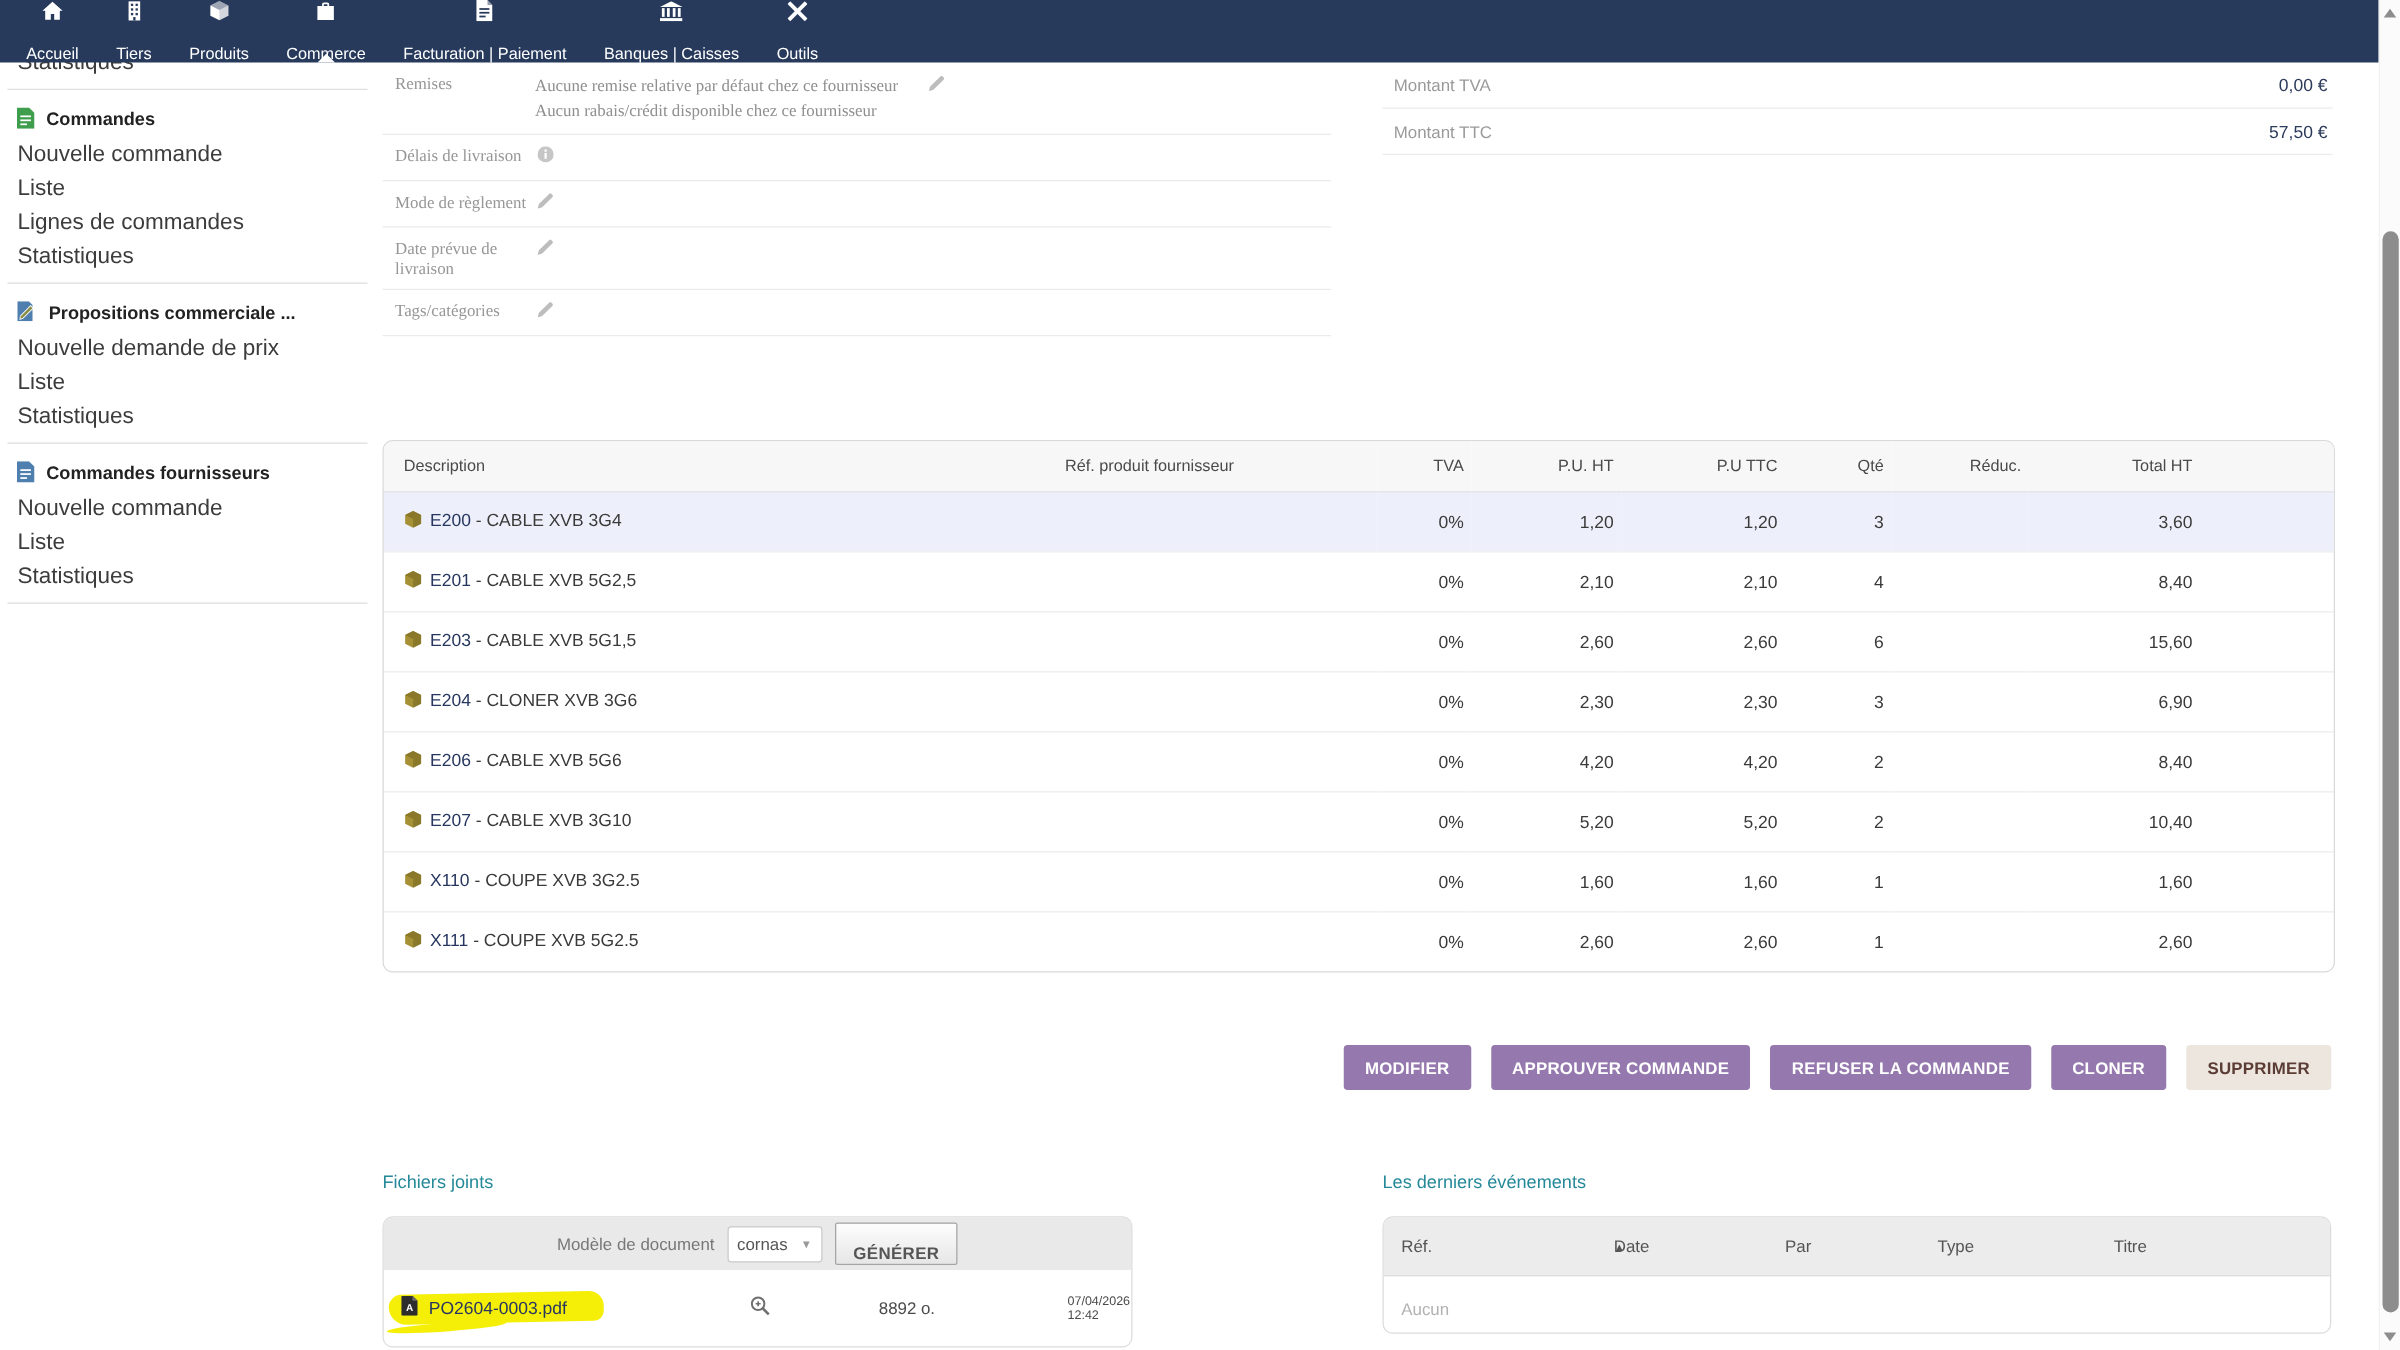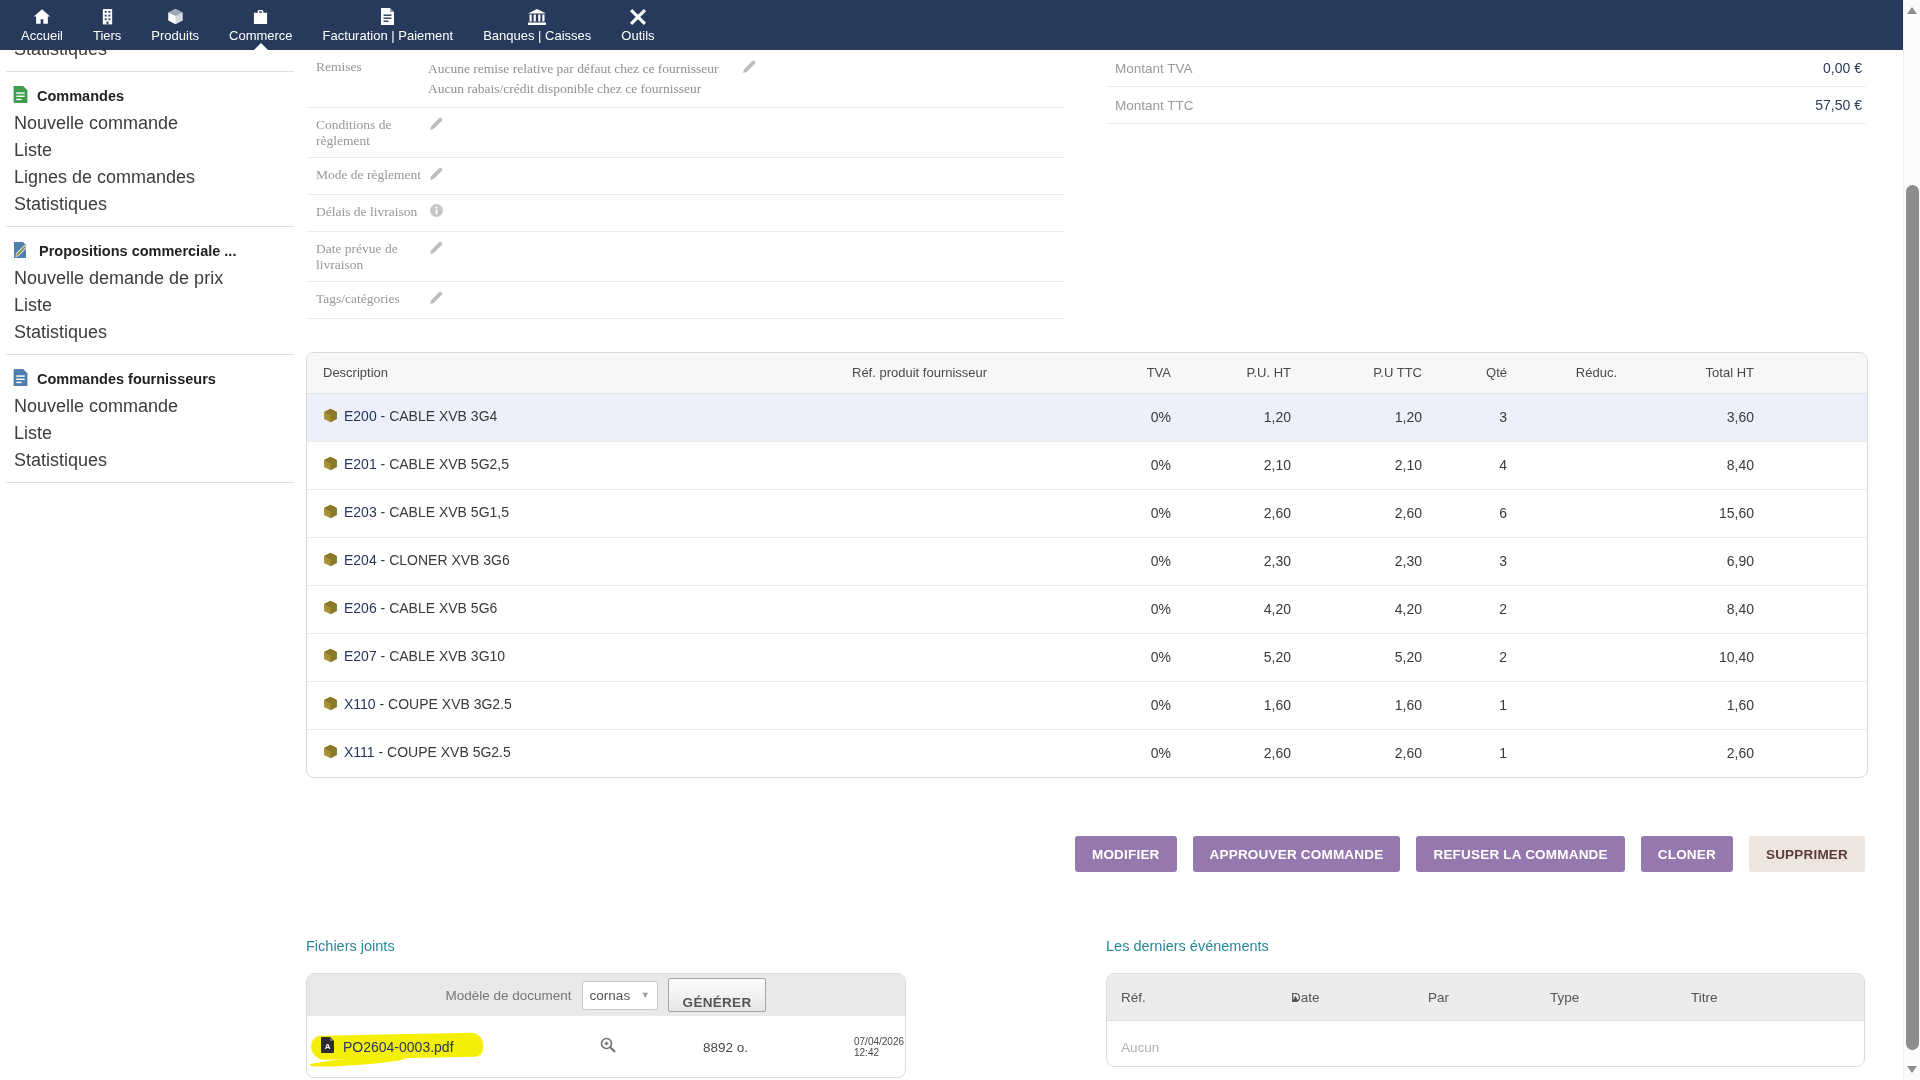"Accueil" .nav-item { justify-content: center -> space-between }
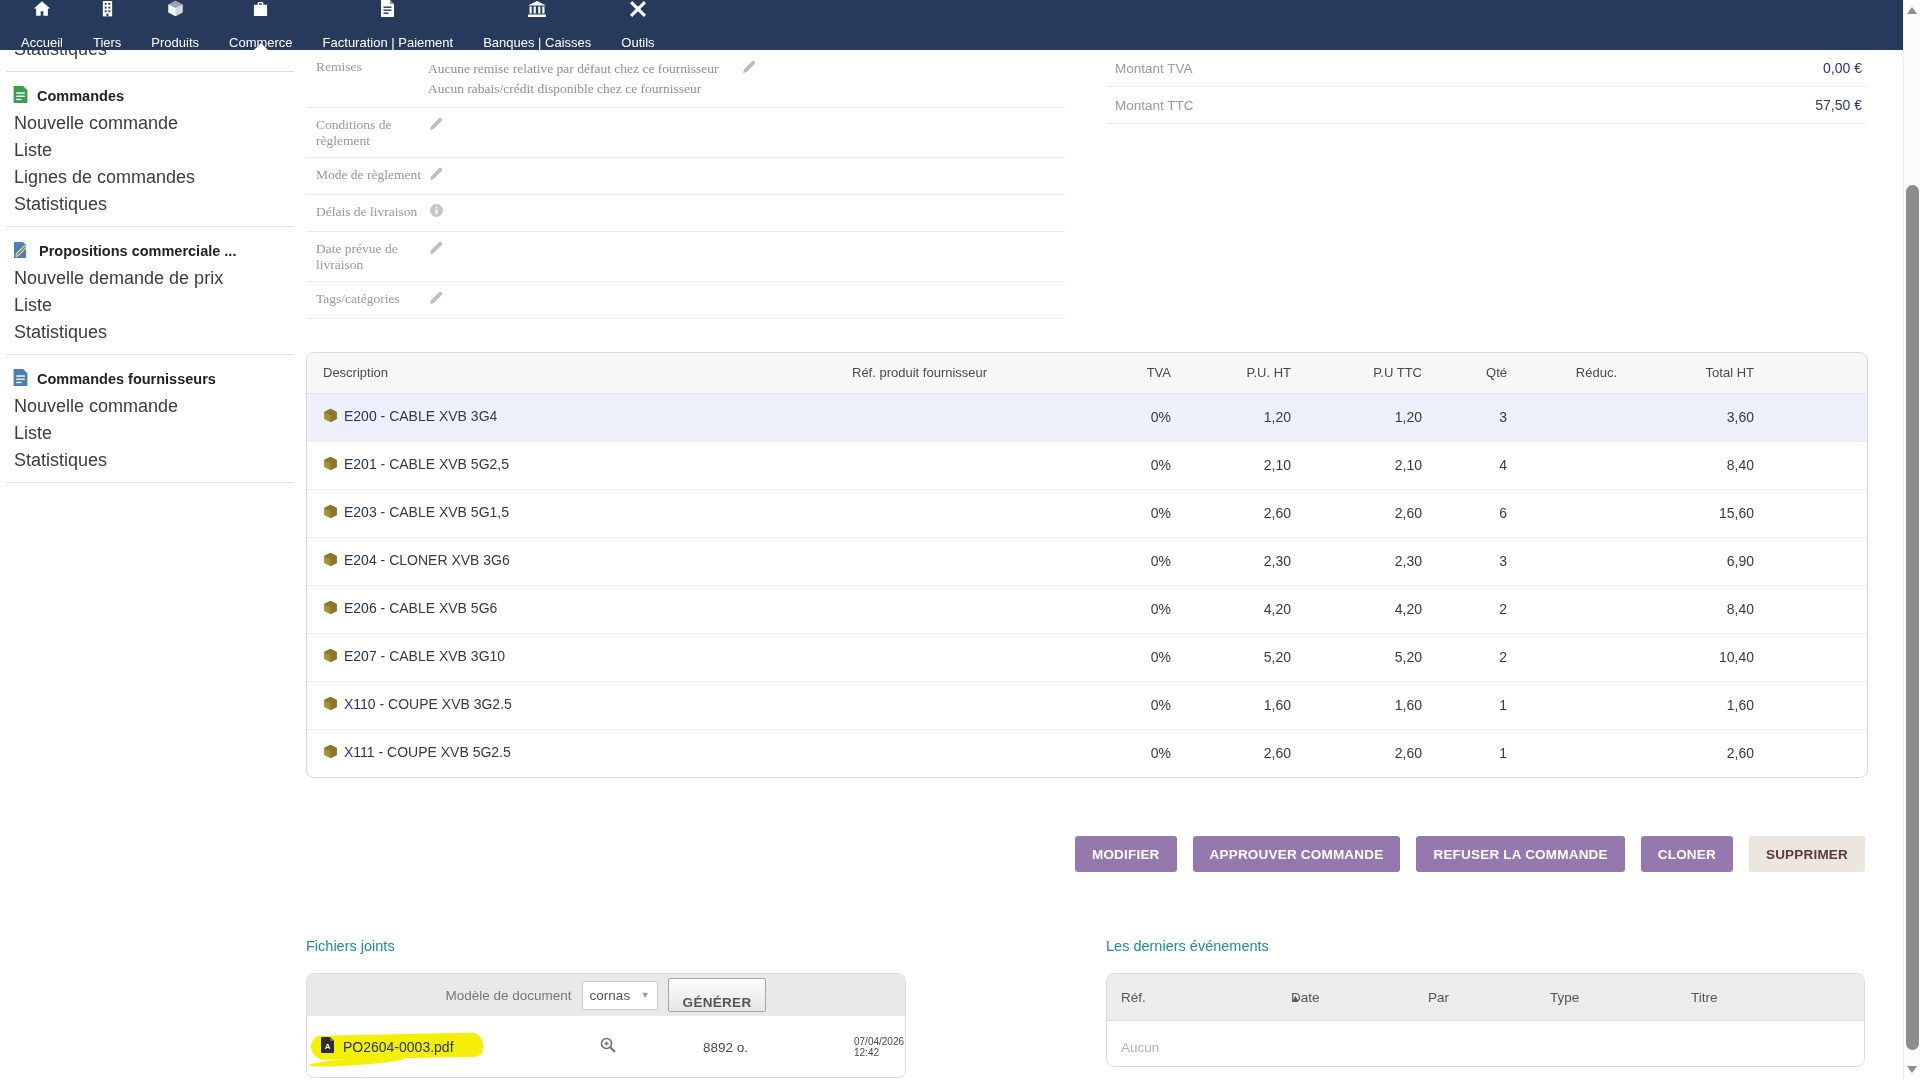"Conditions de règlement" div.d-row { html: <div> <span>Conditions de règlement</span> <span><svg> <path></path> </svg></span> </div> -> none }
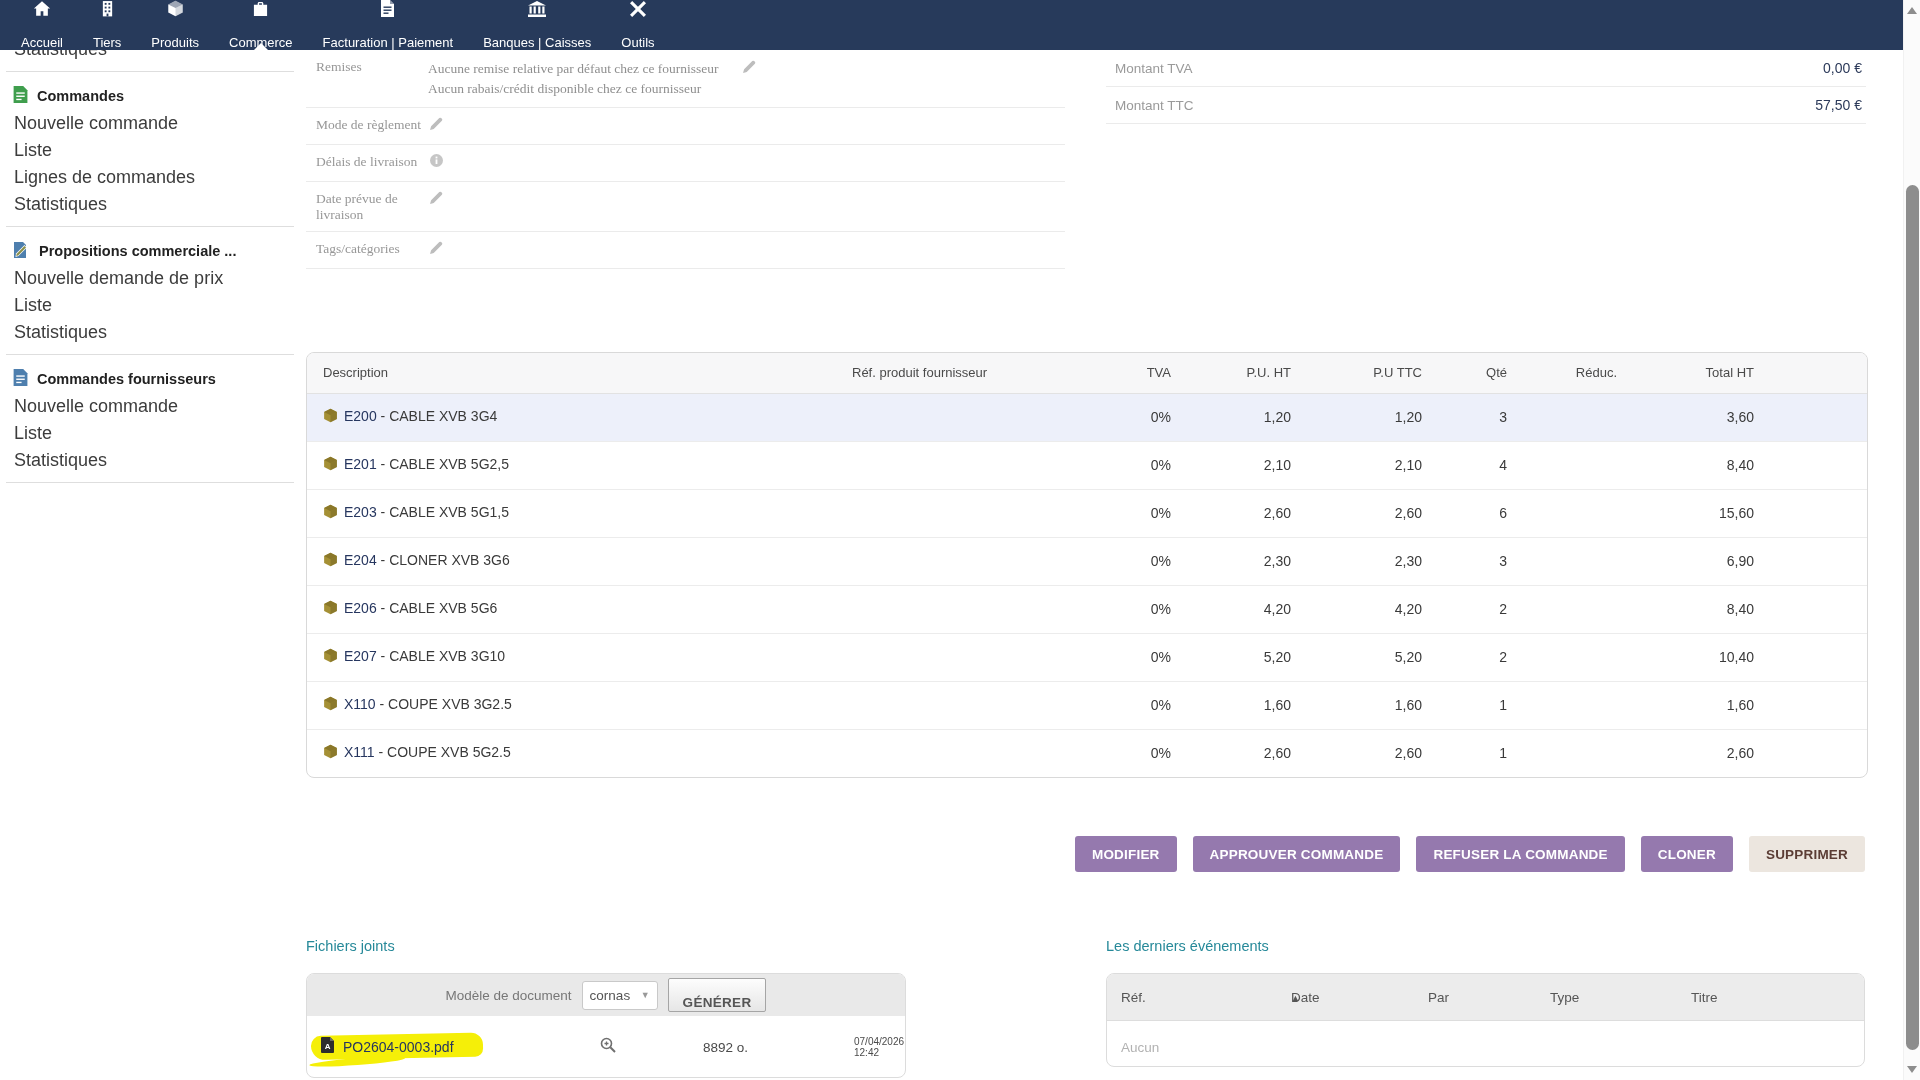"Mode de règlement" div.d-row { order: before "Délais de livraison" -> after "Délais de livraison" }
